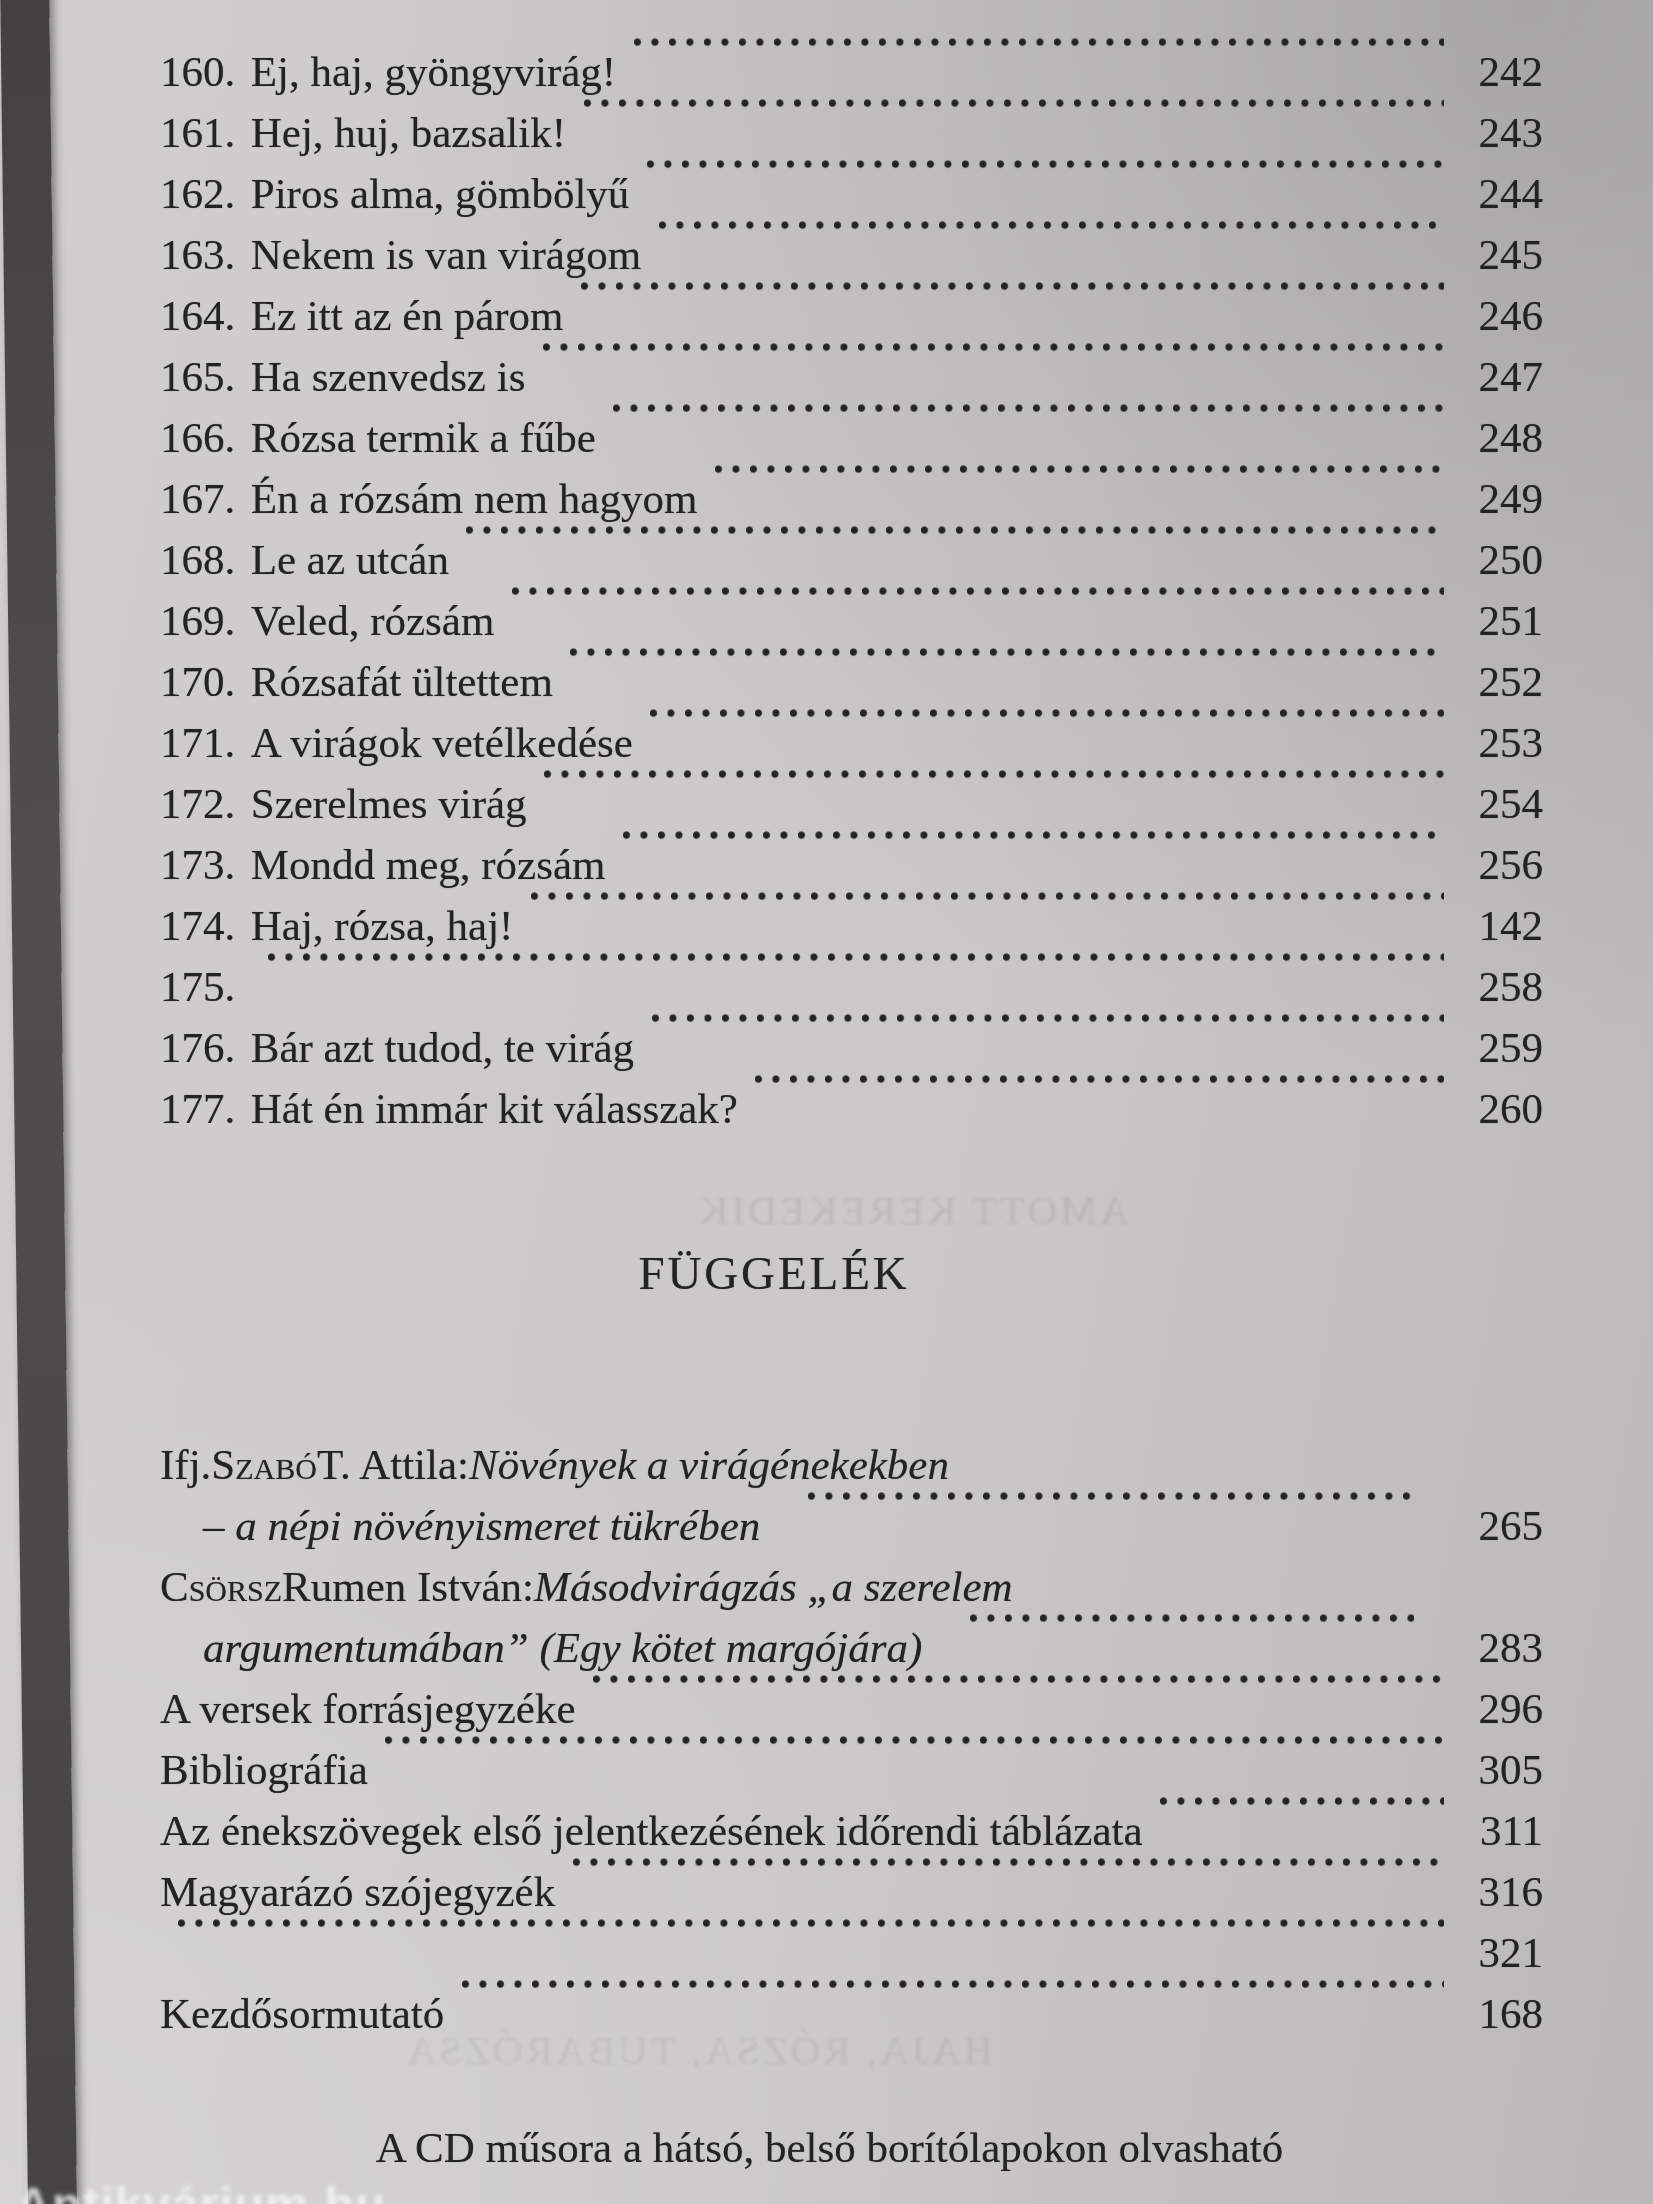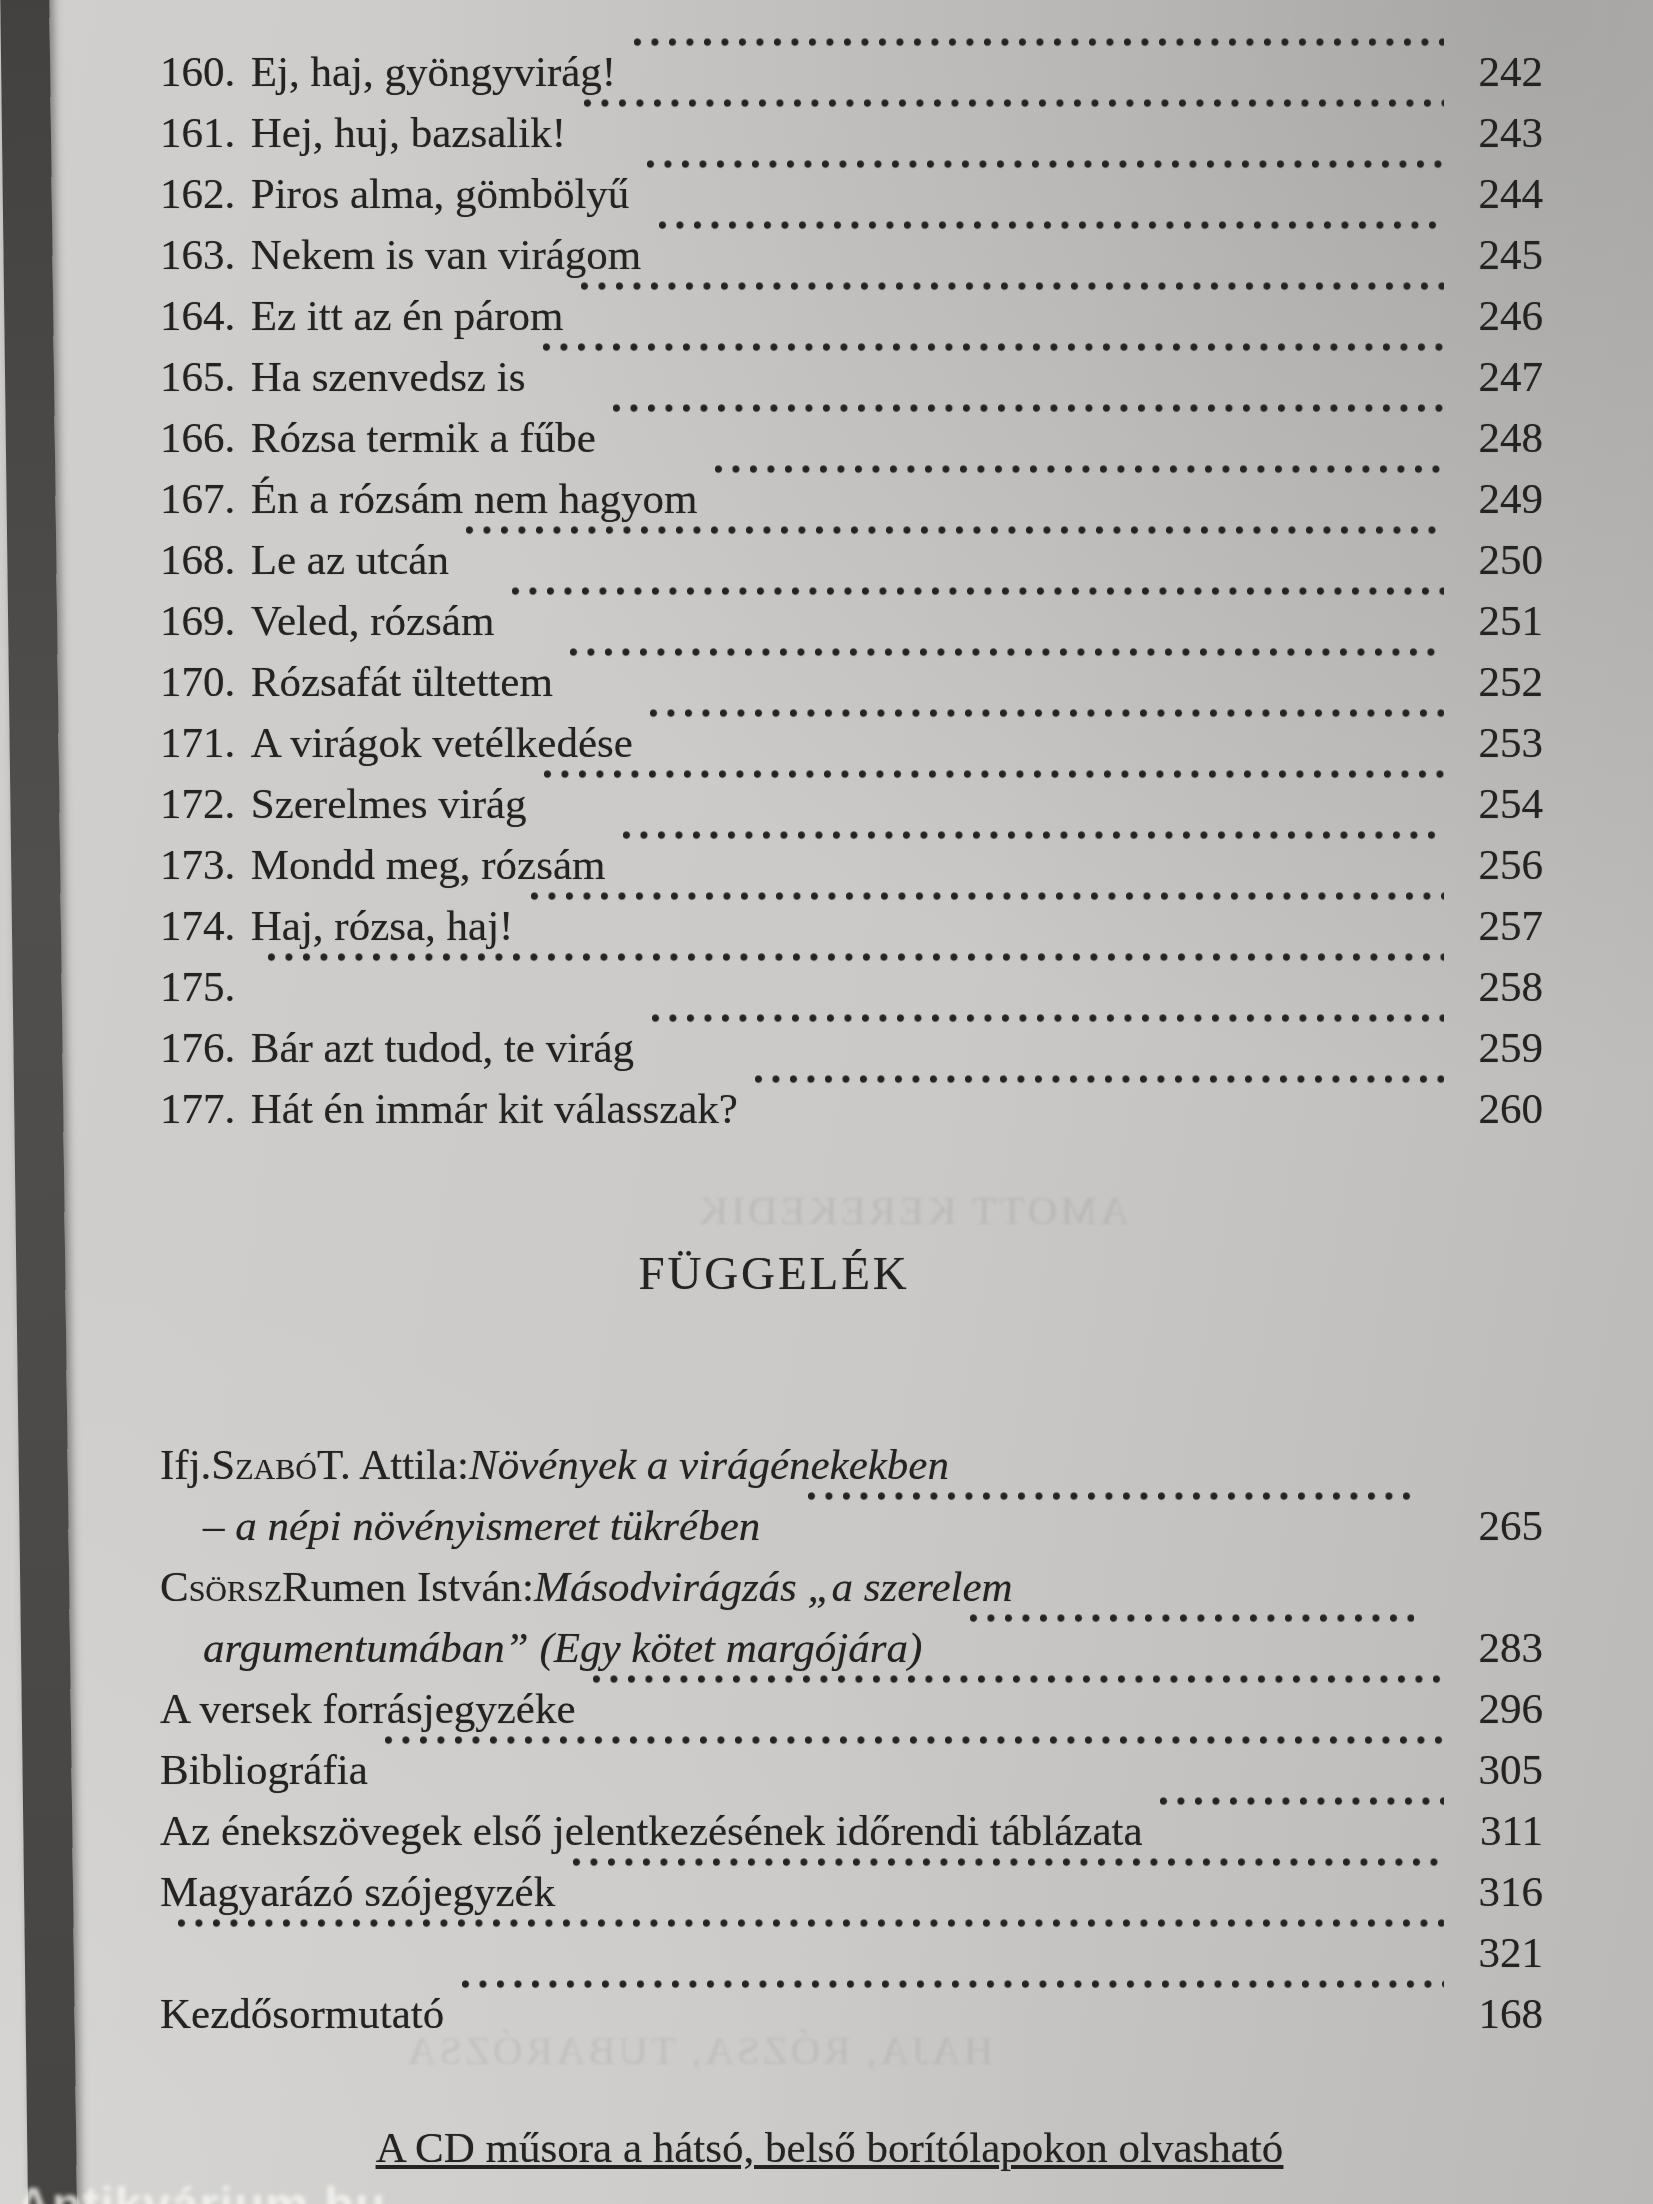"257" span.pg { text: 257 -> 142 }
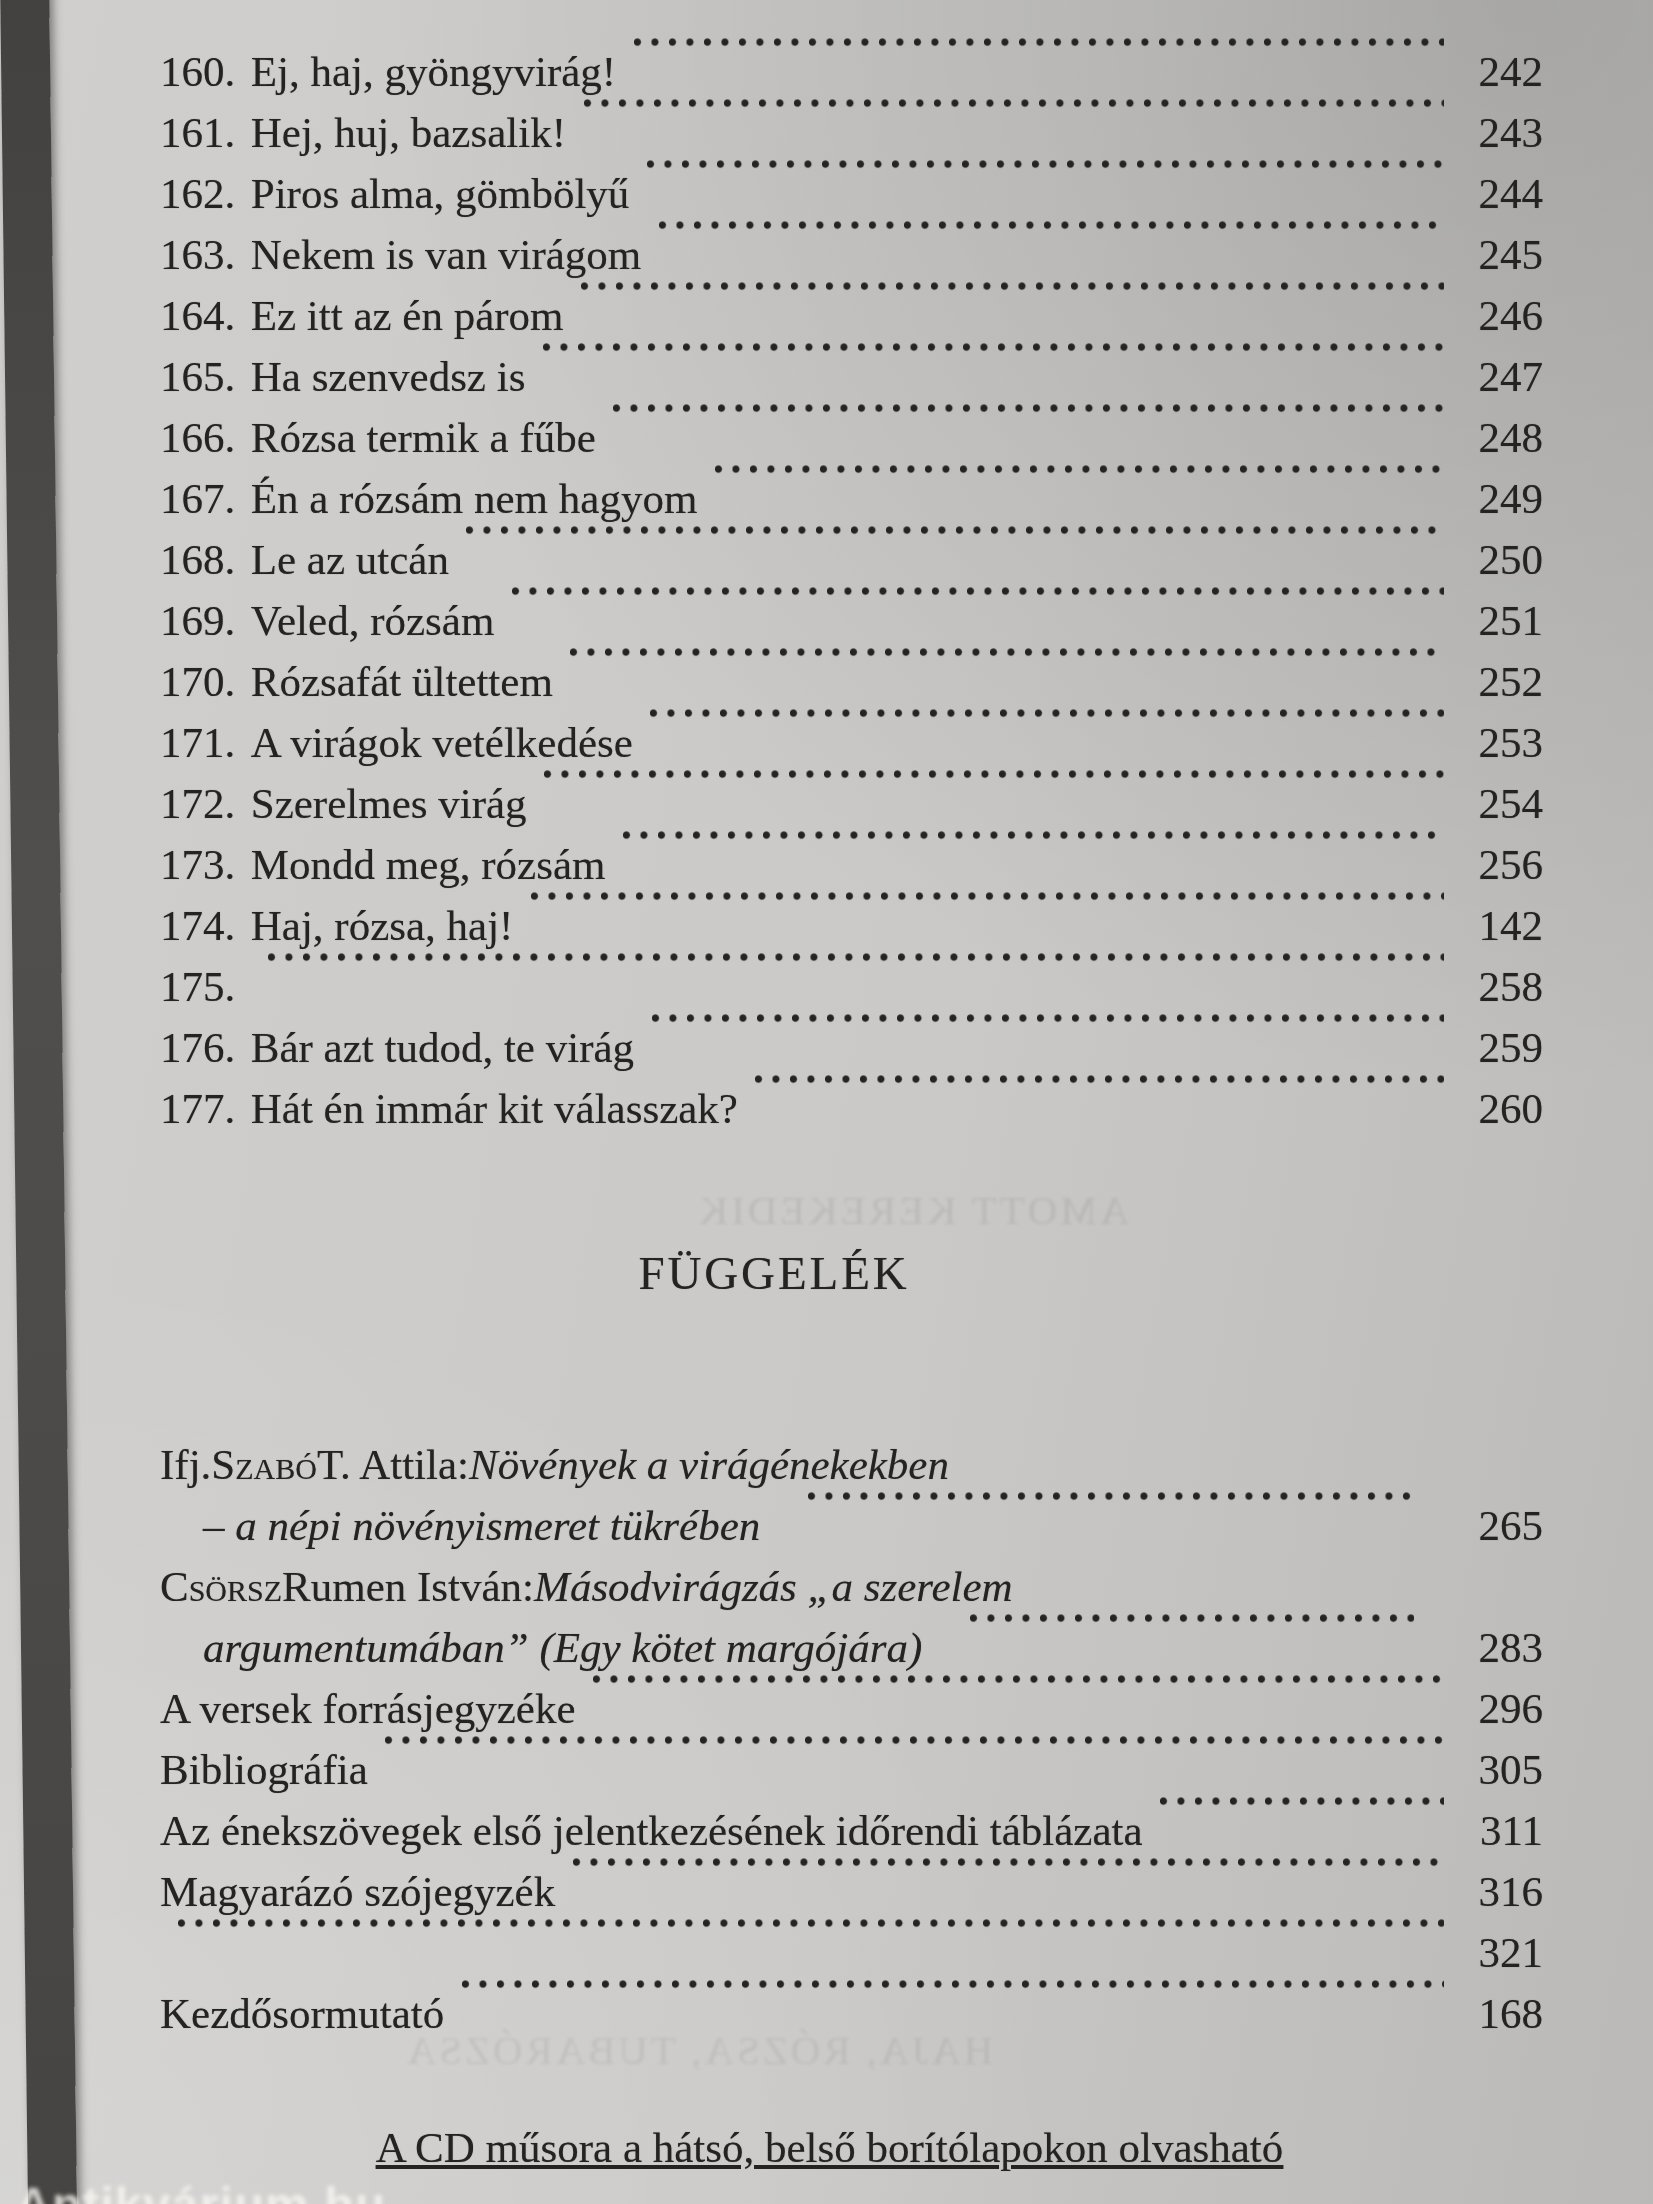"A CD műsora a hátsó," .footer { text-decoration: underline -> none }
